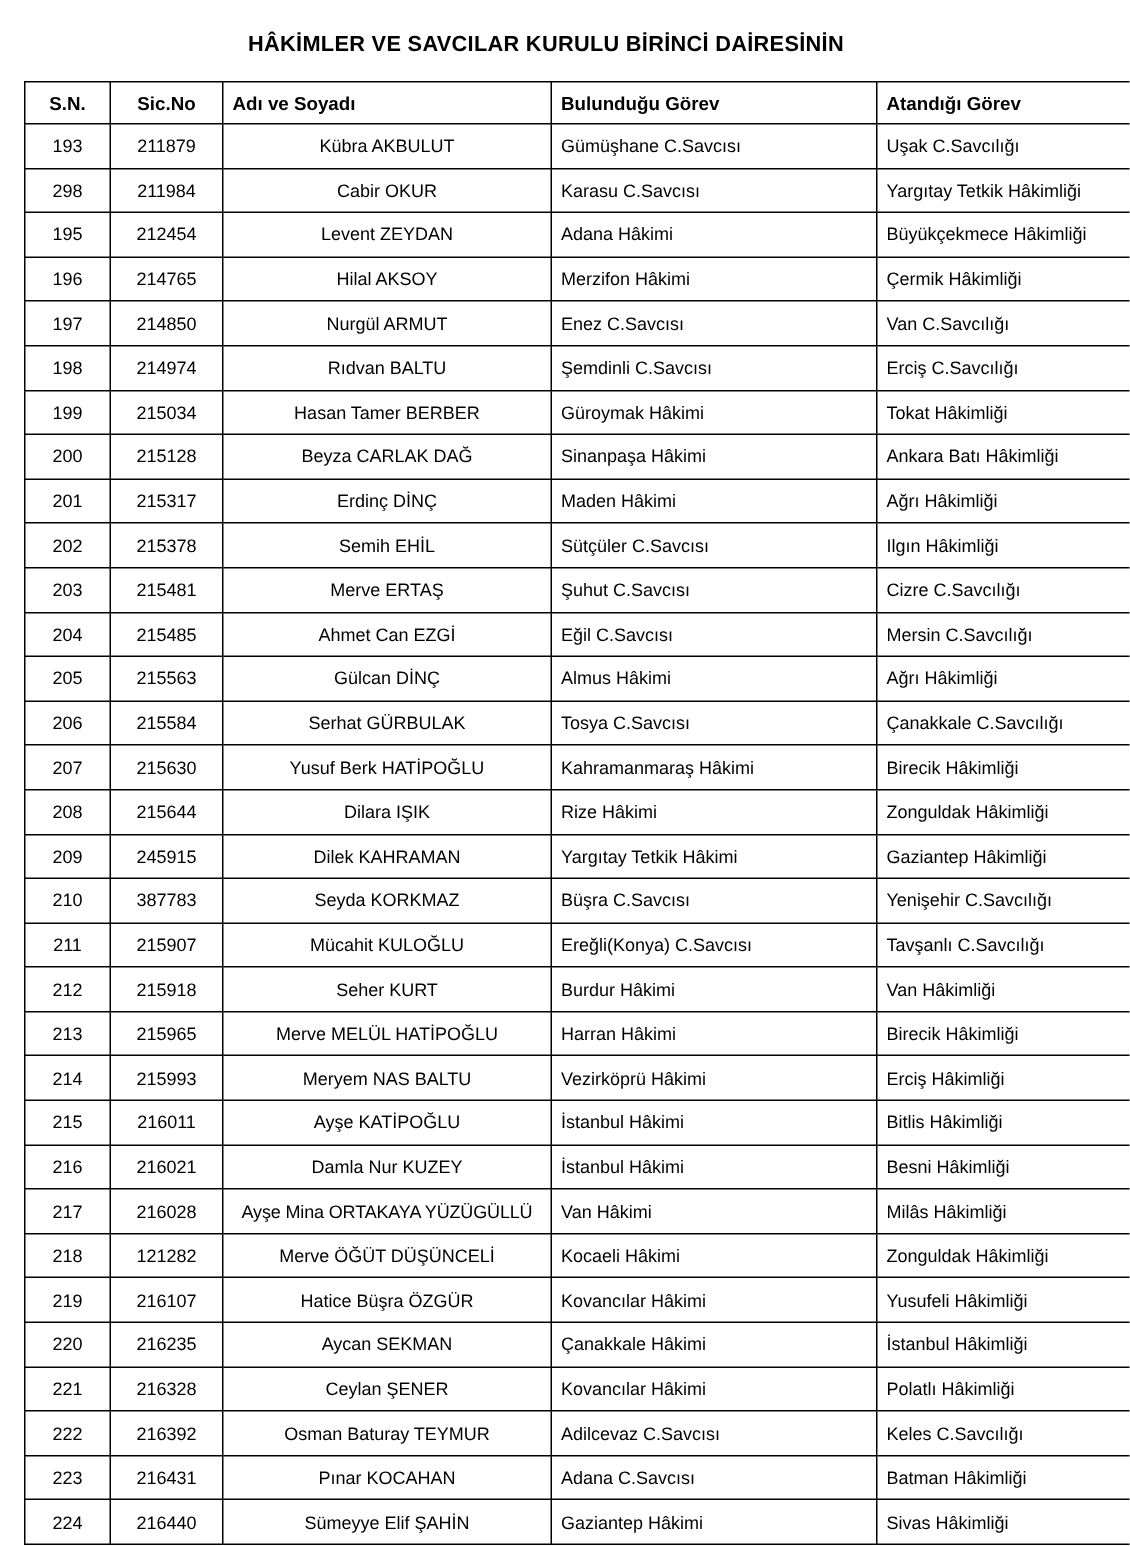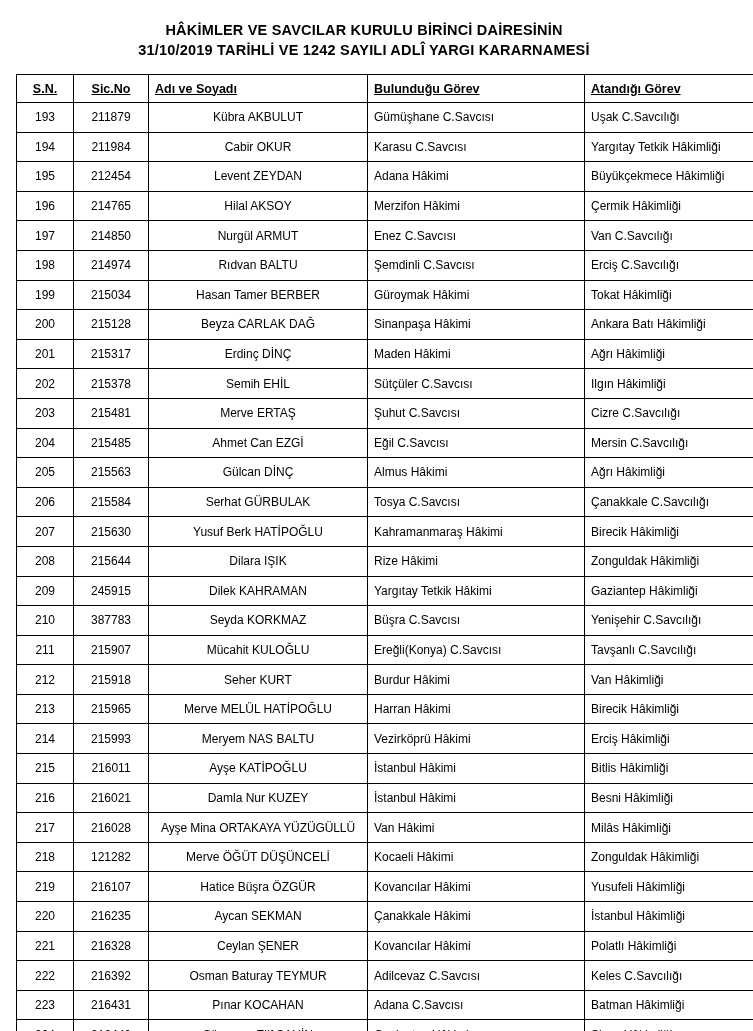"31/10/2019 TARİHLİ VE 1242 SAYILI" span.line { html: <span>31/10/2019 TARİHLİ VE 1242 SAYILI ADLÎ YARGI KARARNAMESİ</span> -> none }
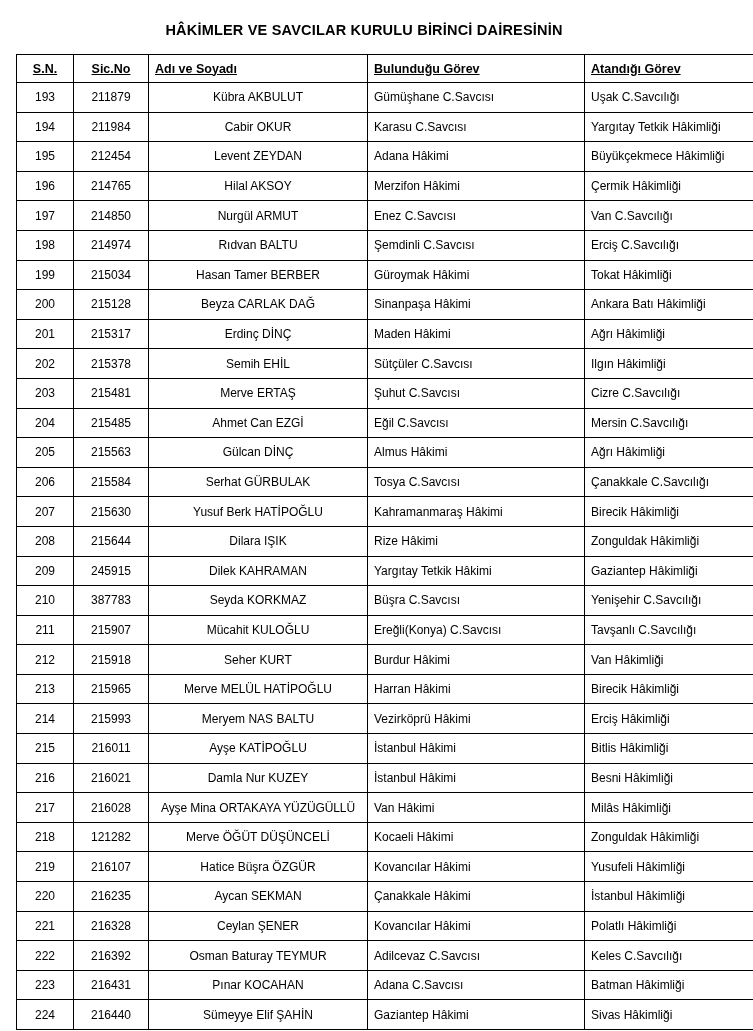"S.N." th.th-underline > span { text-decoration: underline -> none }
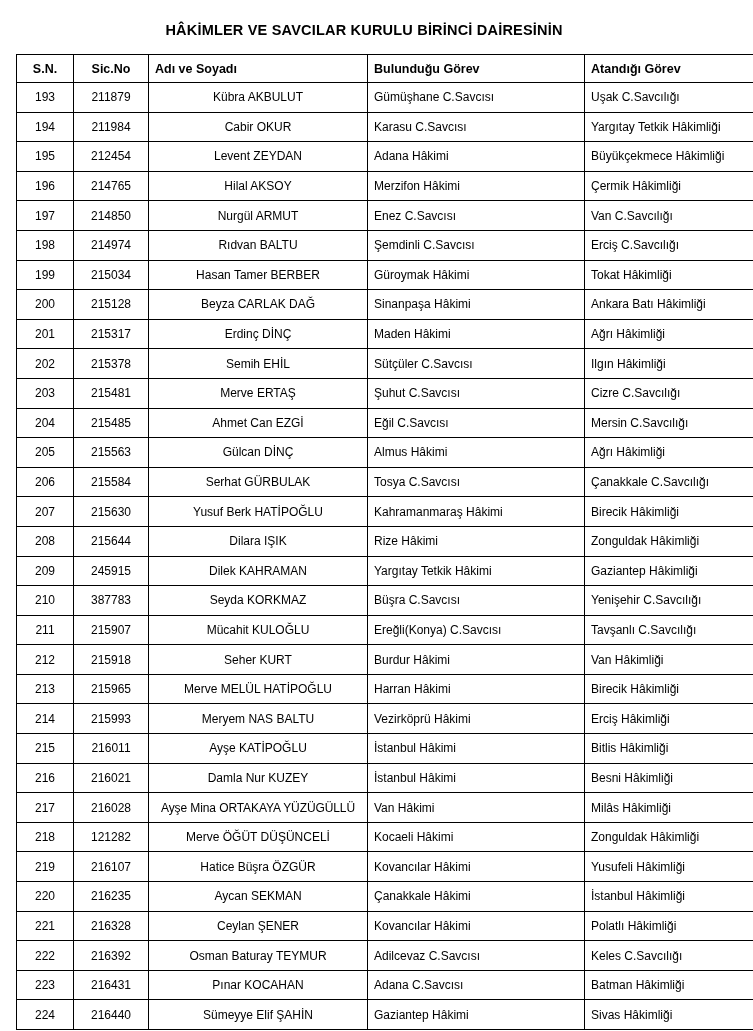"194" td.col-sn { text: 194 -> 298 }
